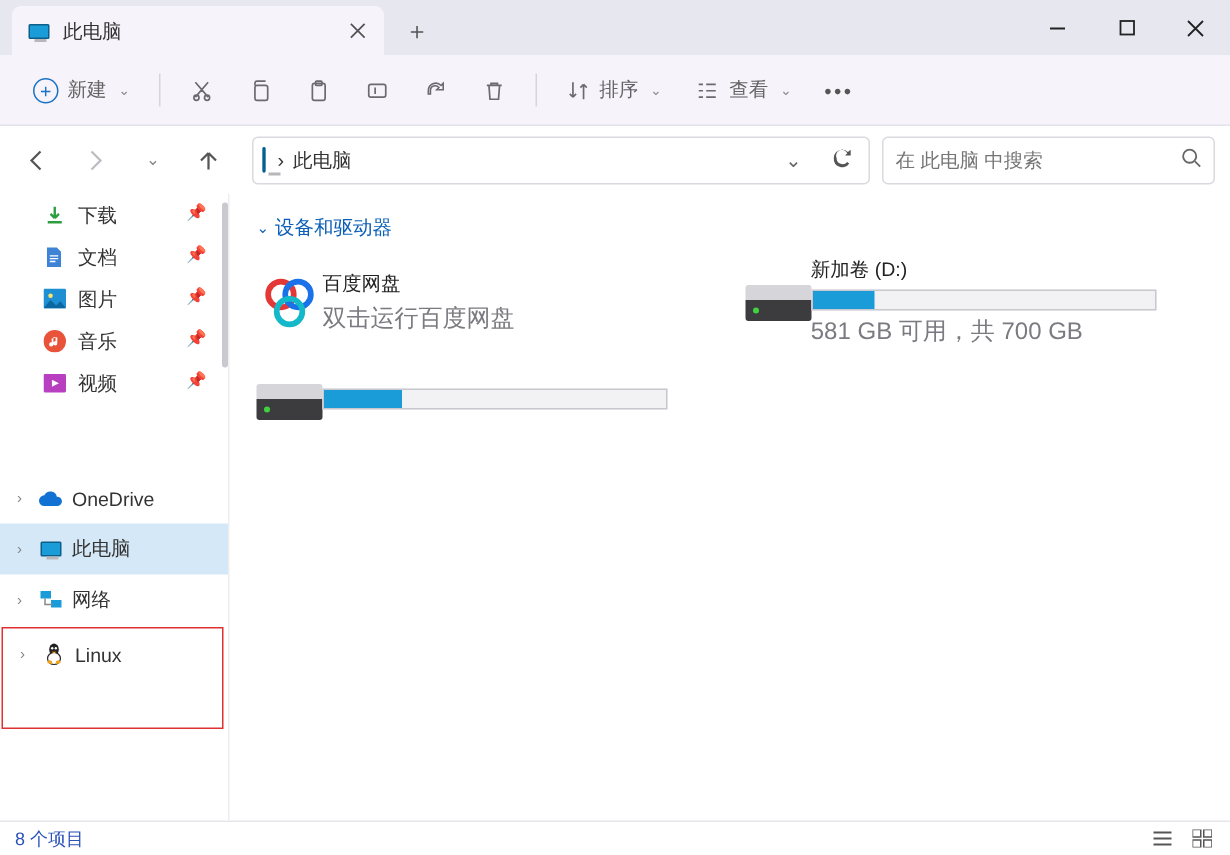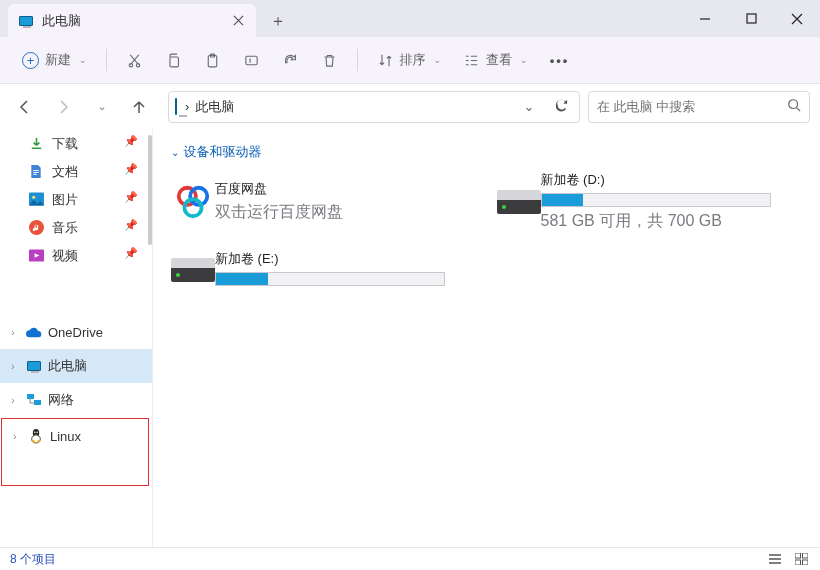"新加卷 (E:)" div.drive-title { html: <div>新加卷 (E:)</div> -> none }
